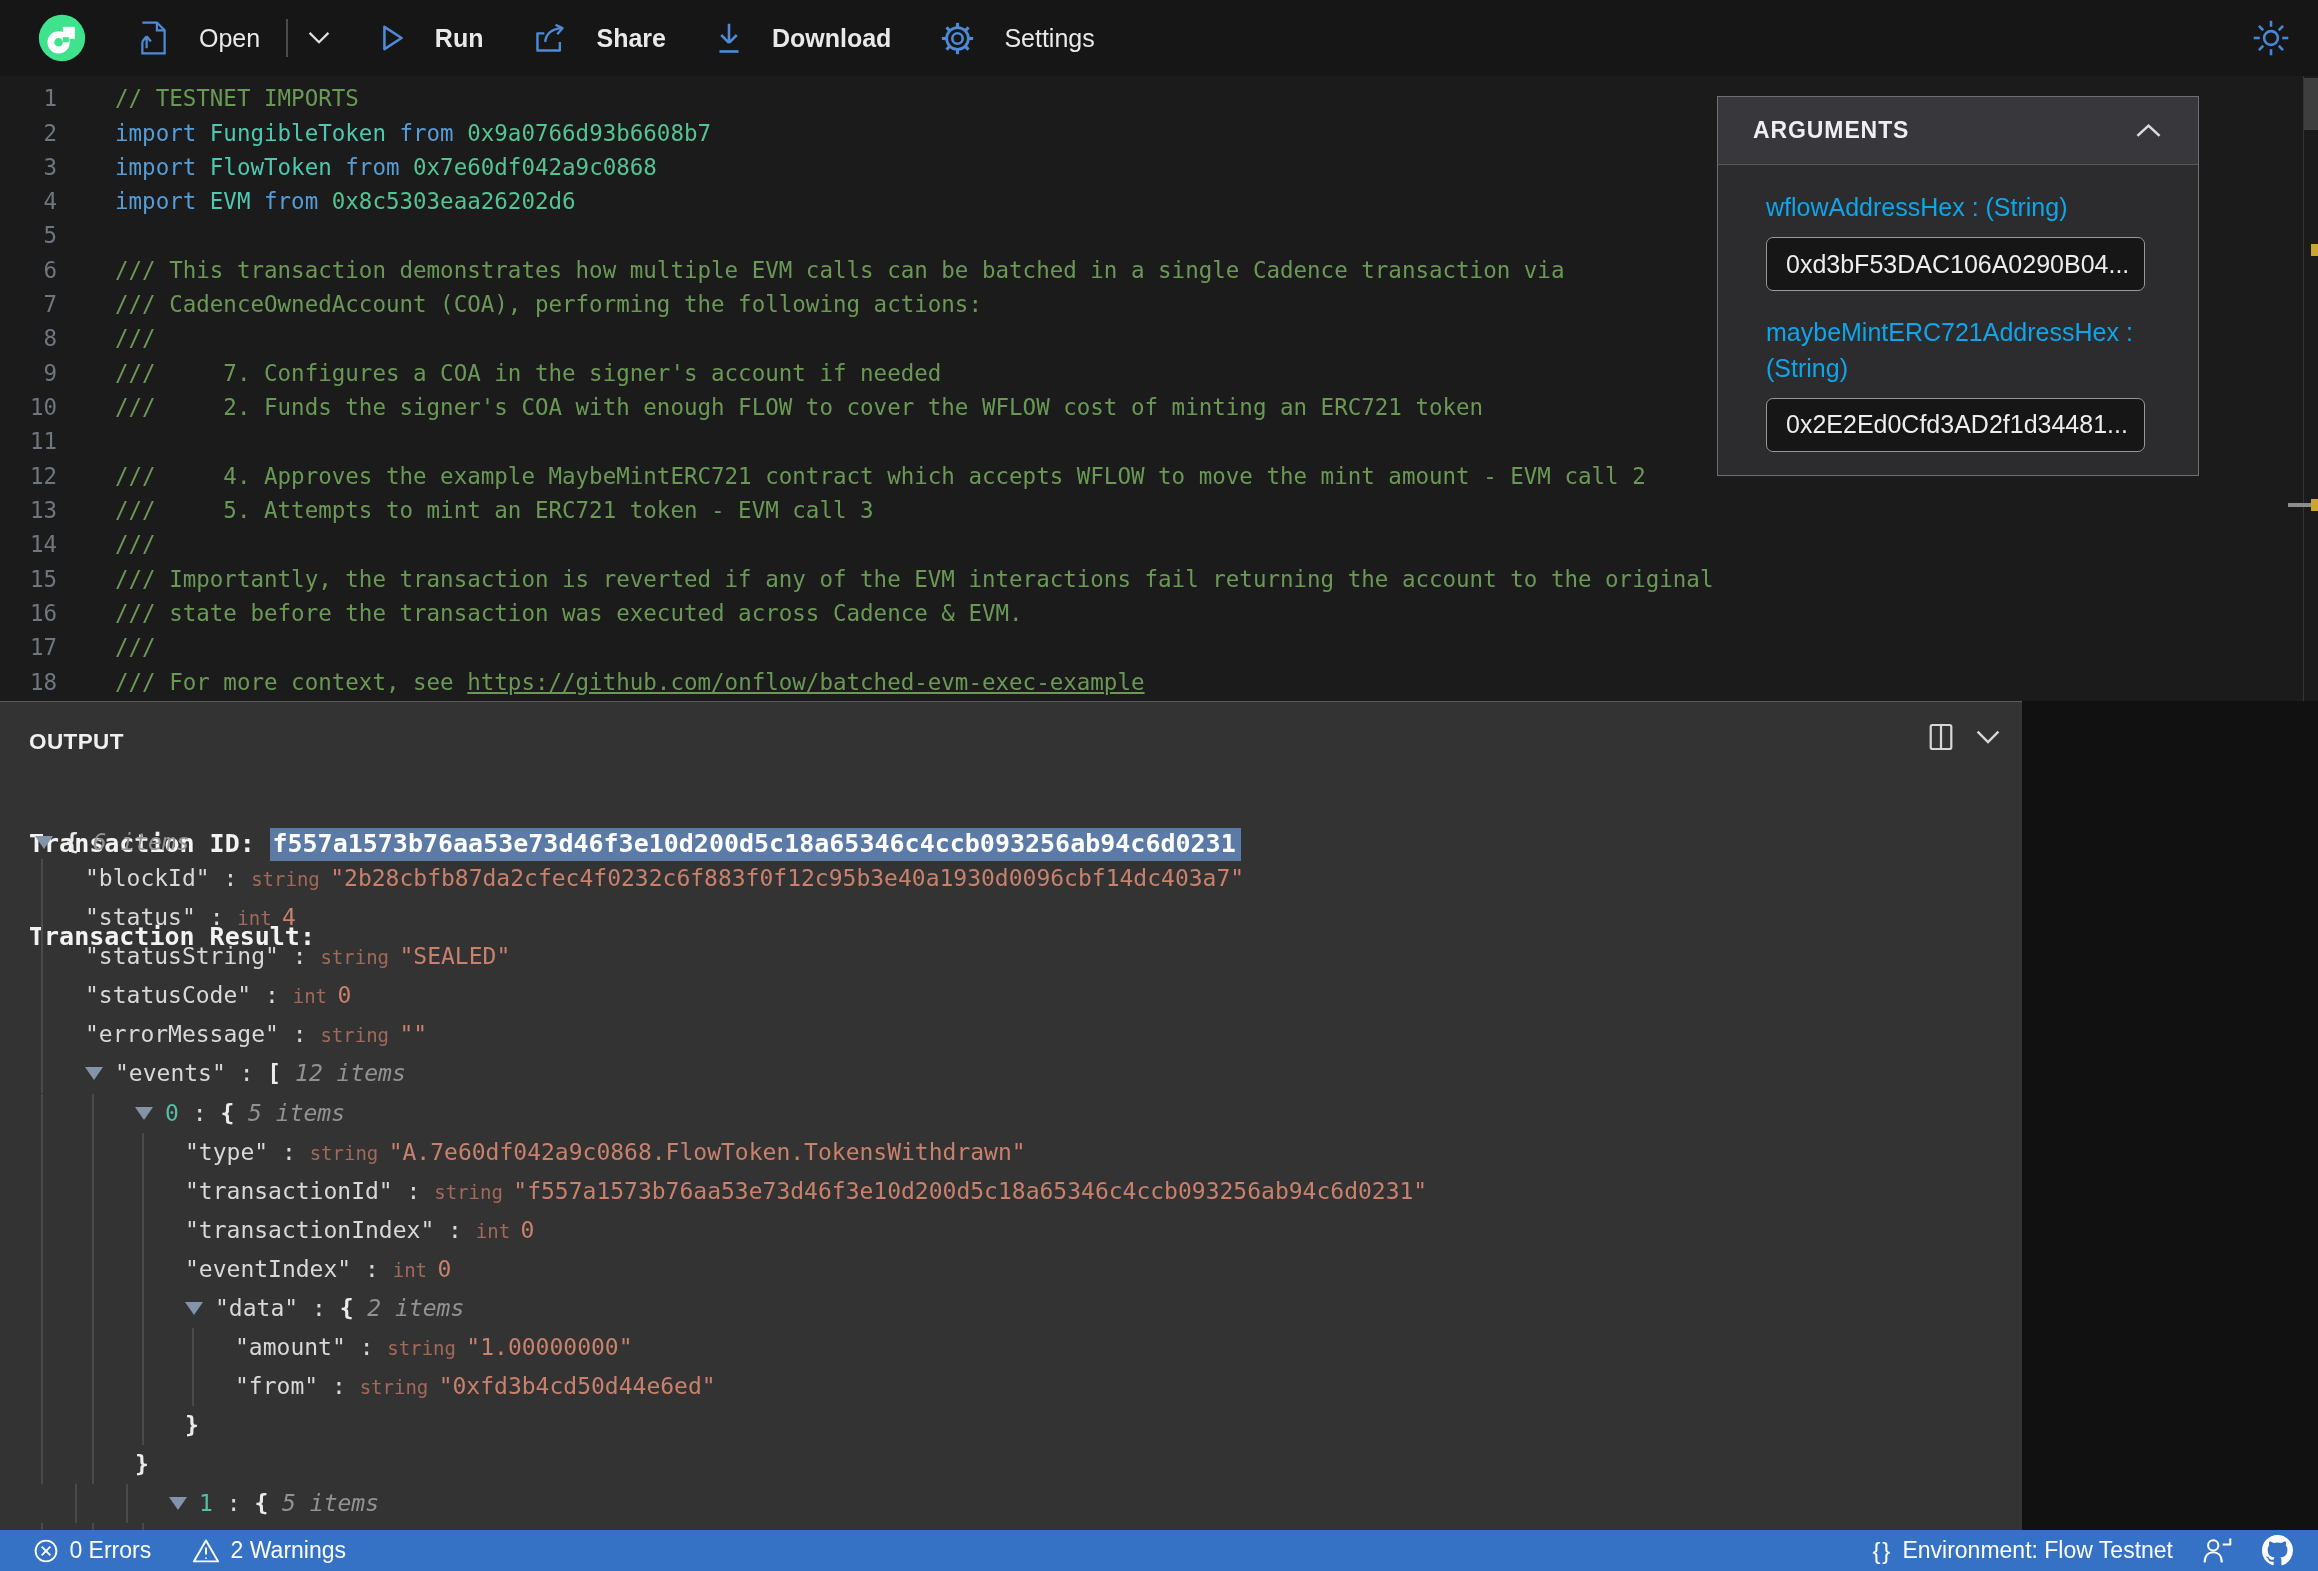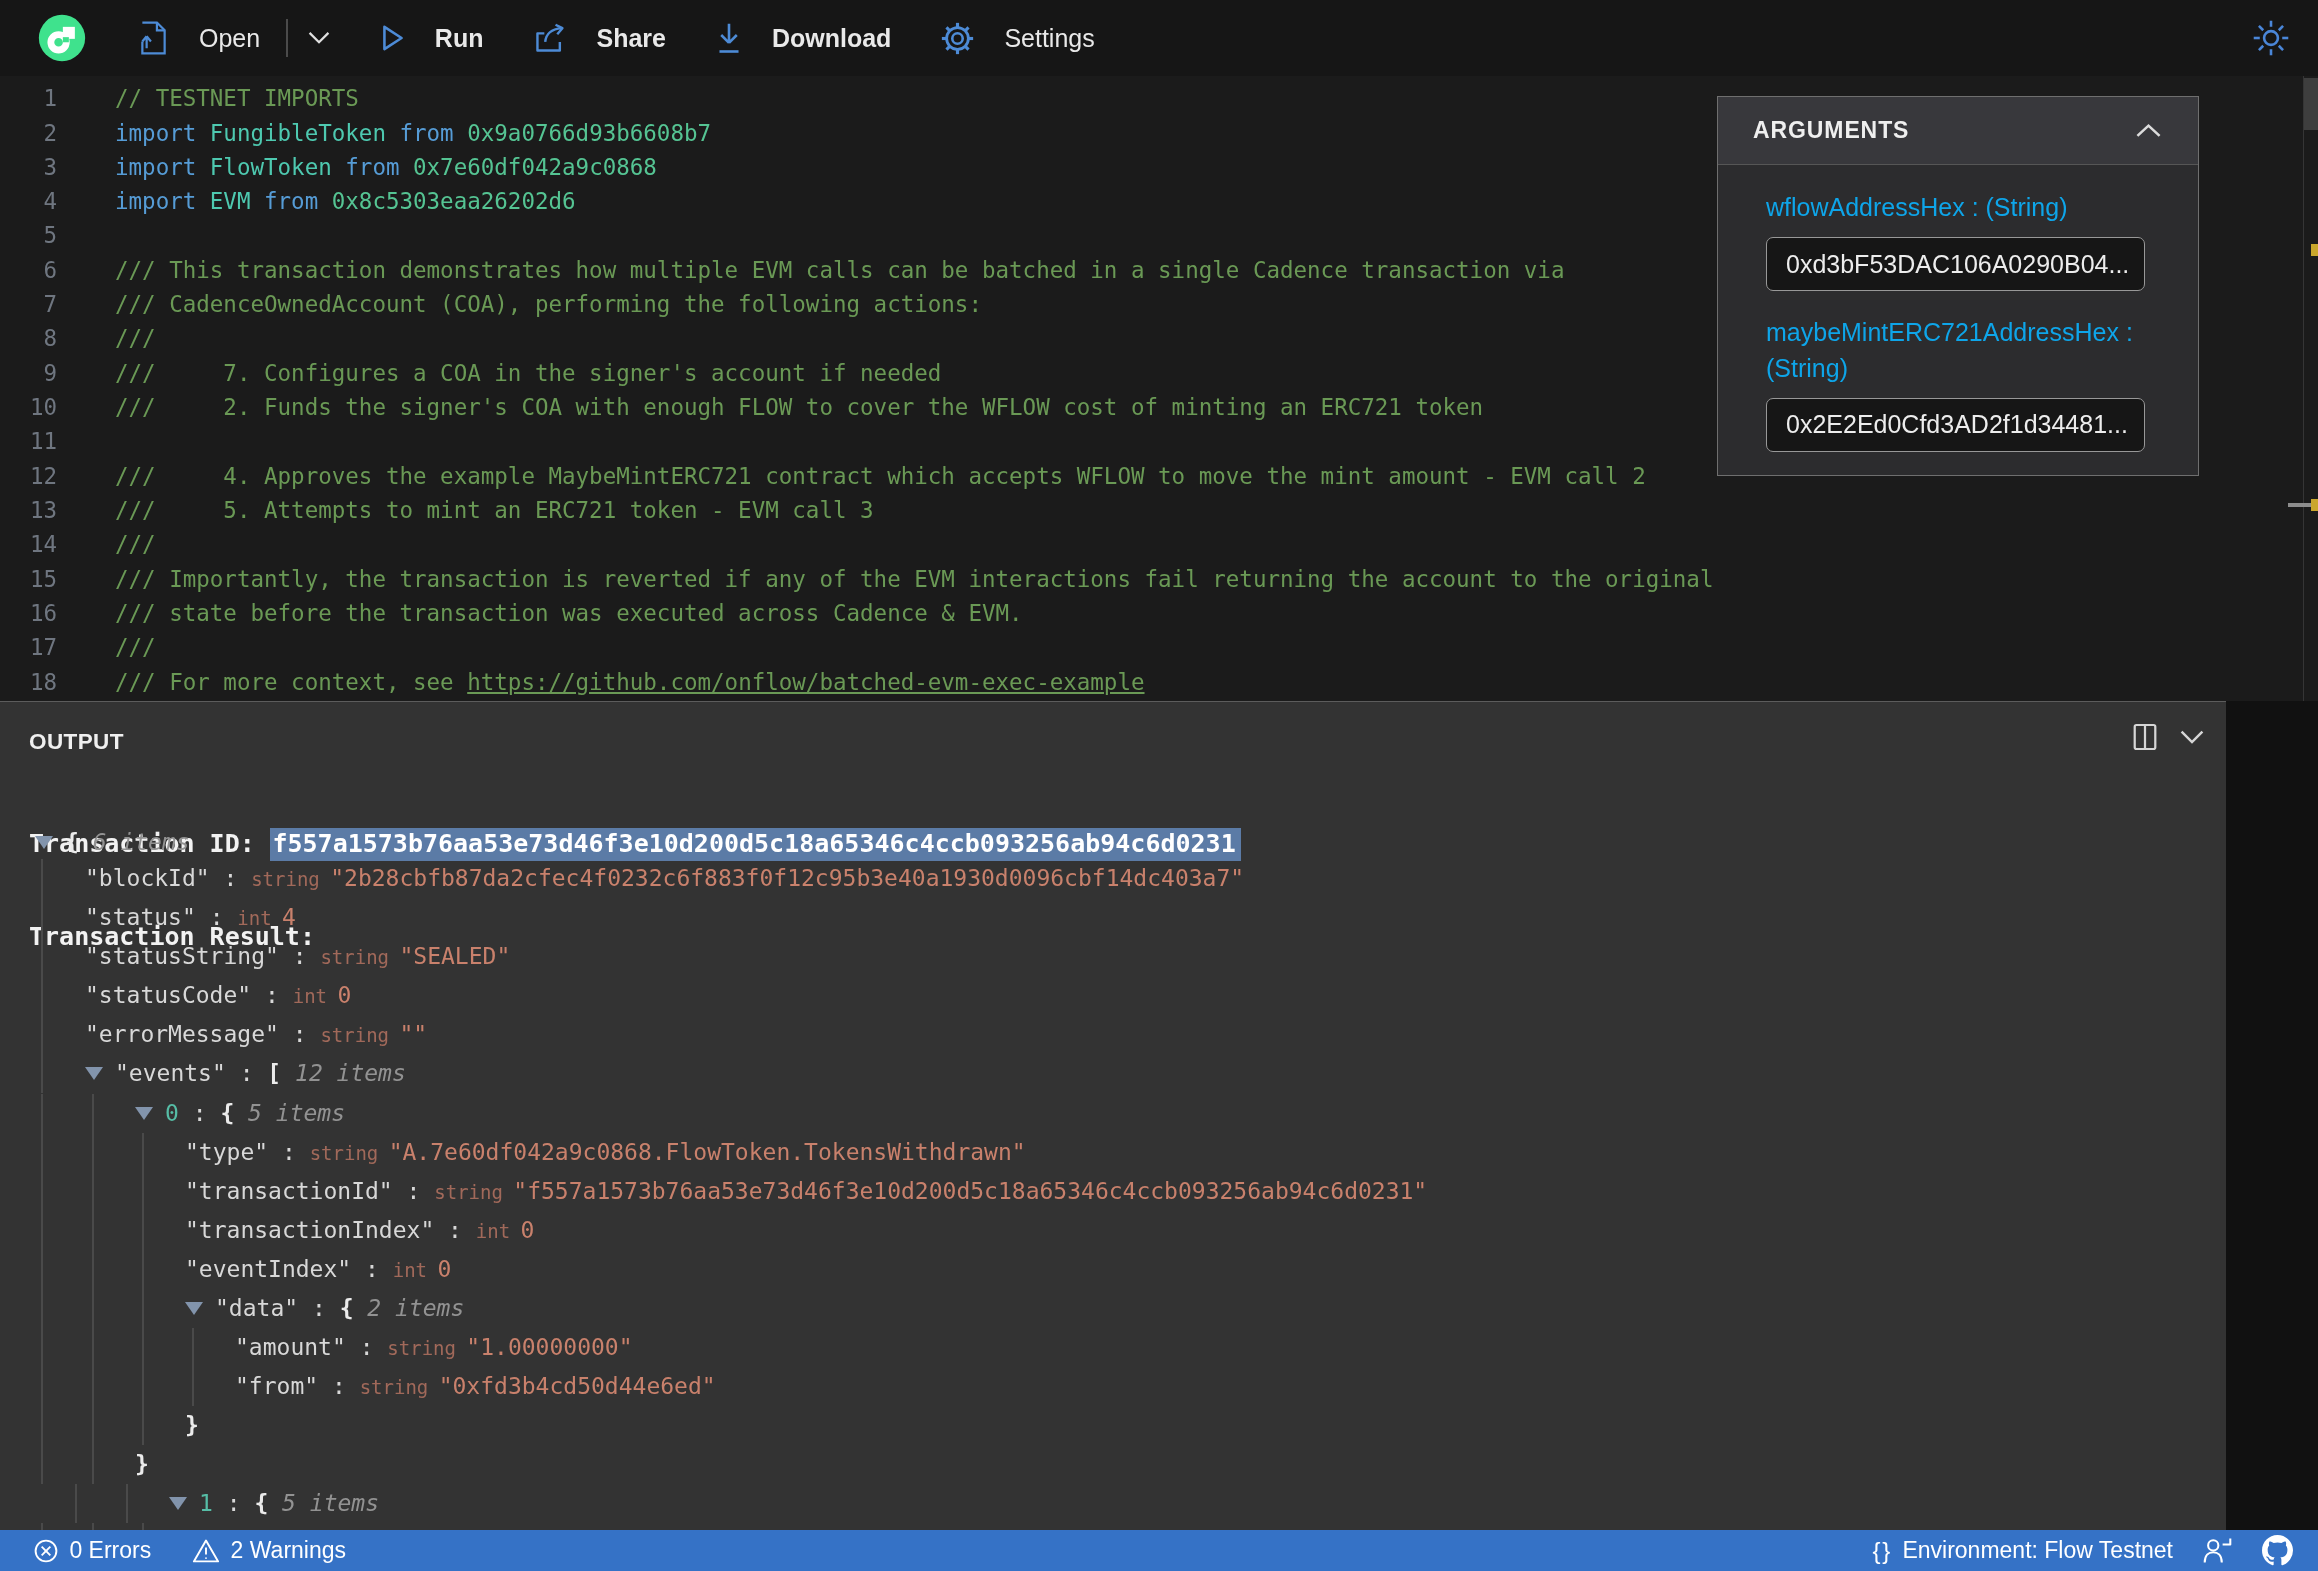"OUTPUT" .output { width: 2226px -> 2022px }
